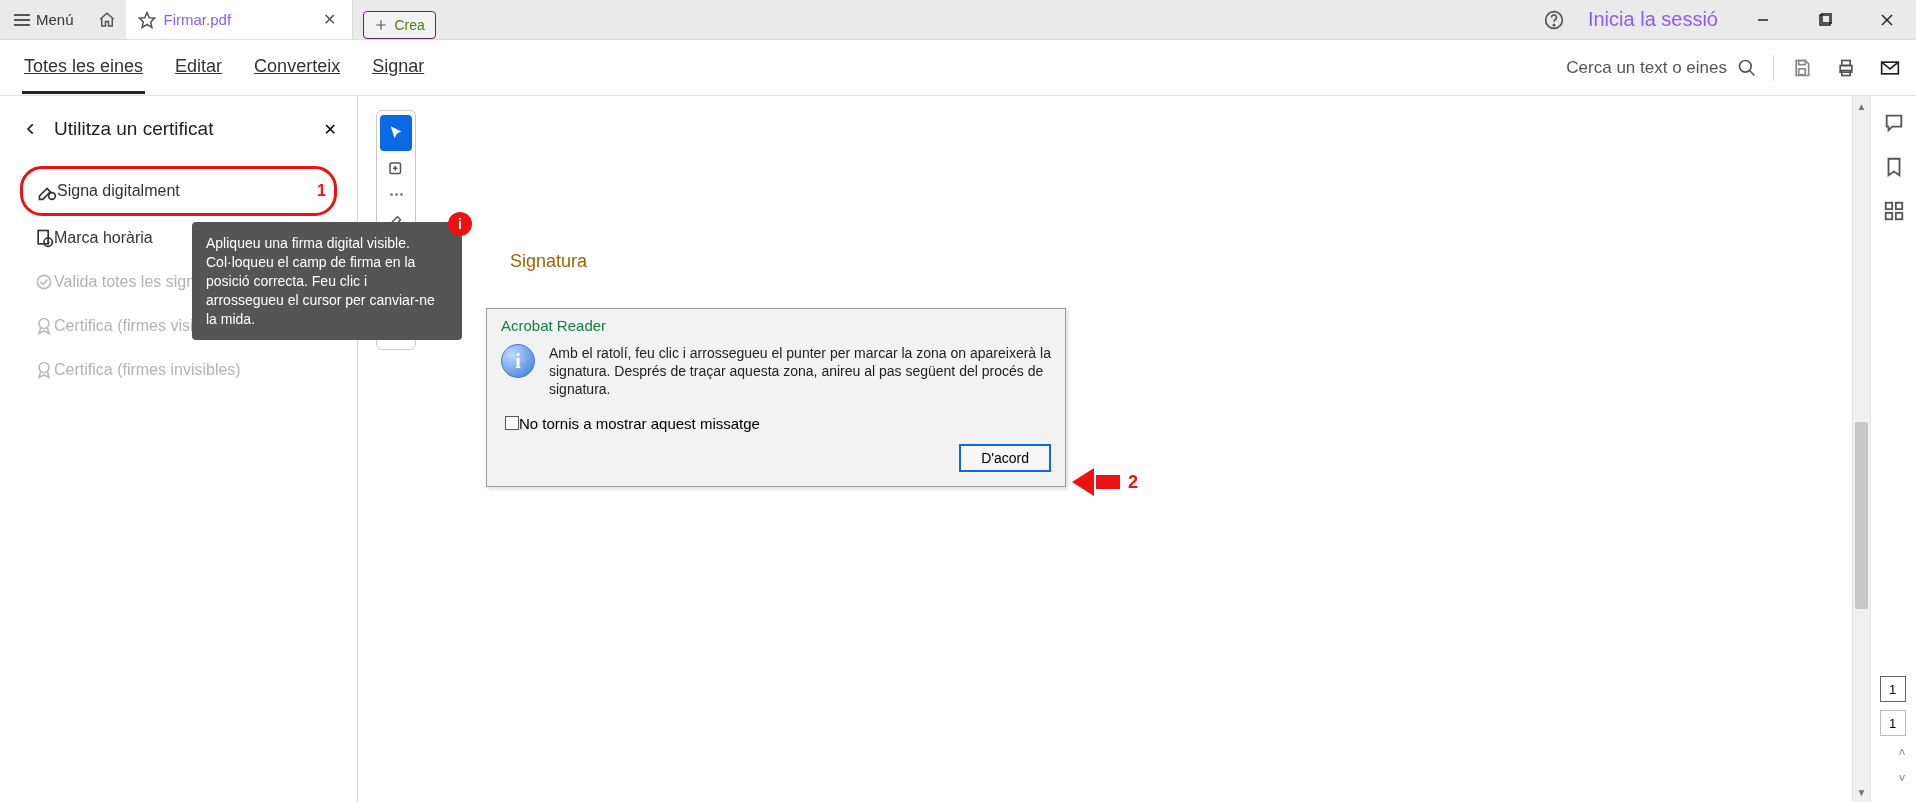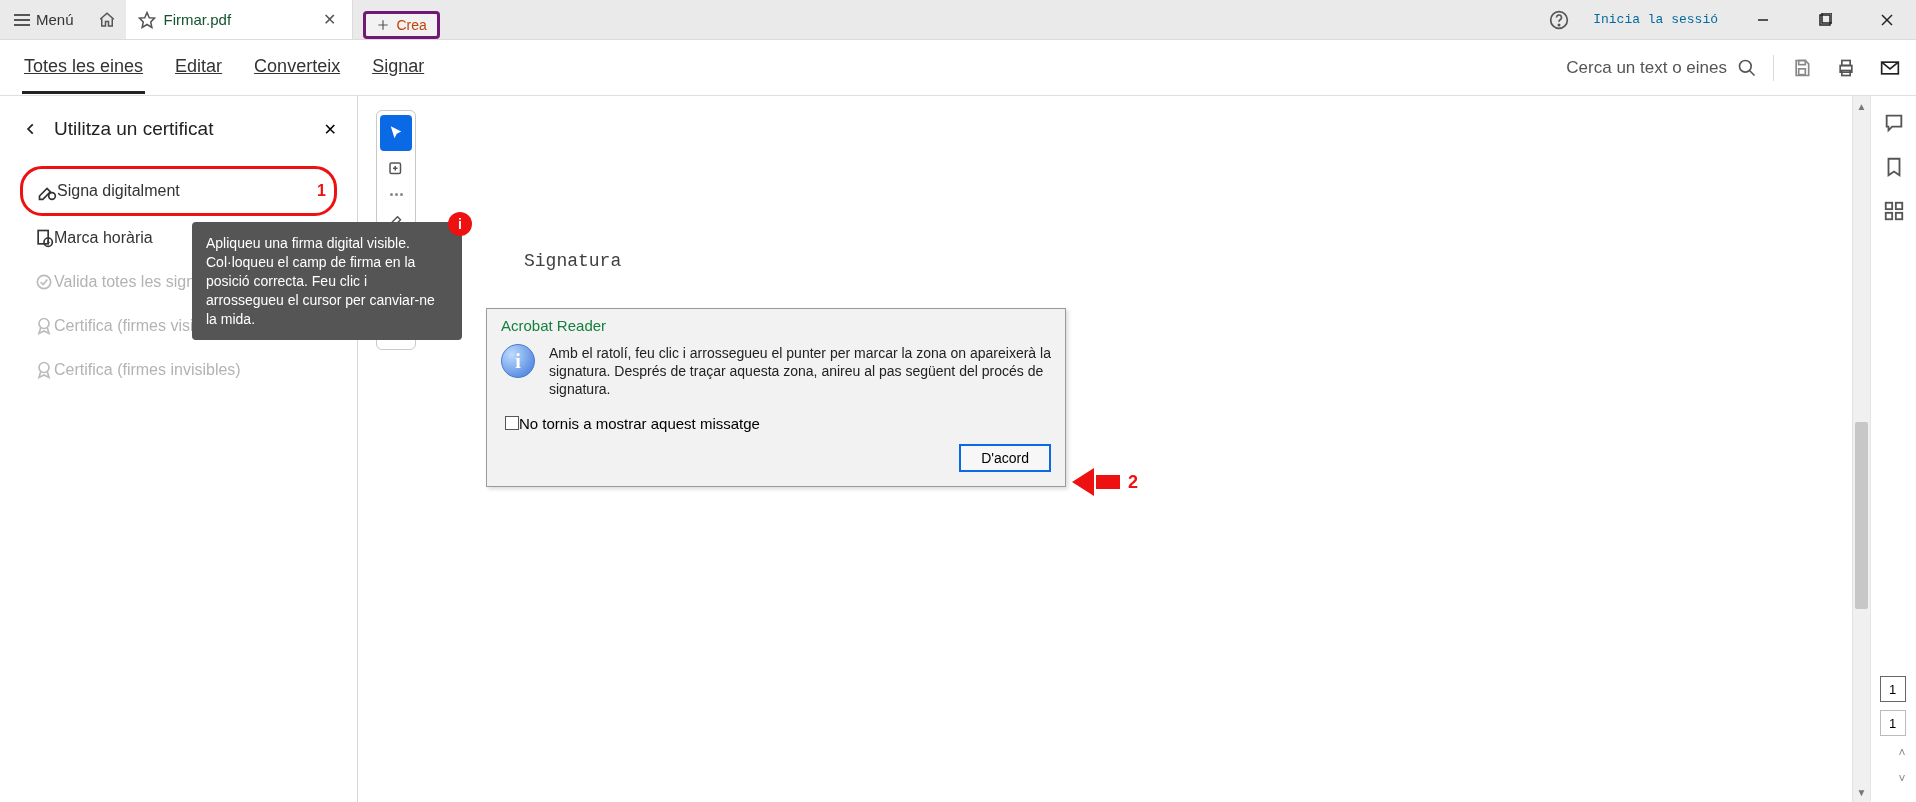"Firmar.pdf" .tab-title { color: #14532d -> #8b5cf6 }
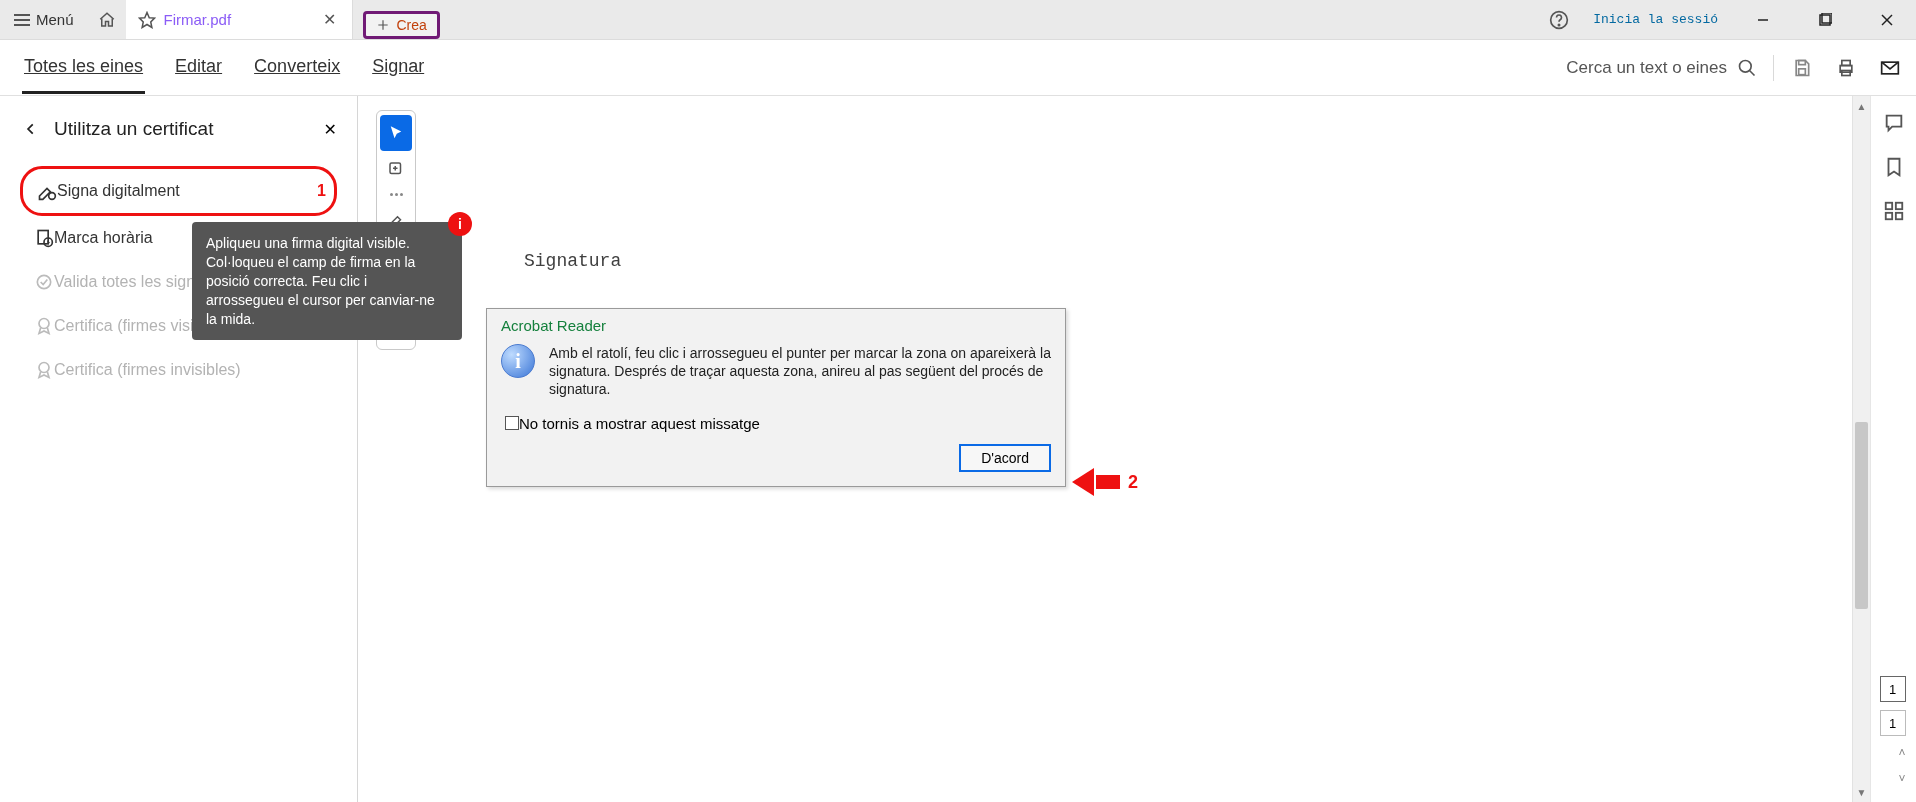"Crea" .create-tab { border: 3px solid #701a75 -> 1px solid #701a75; color: #c2410c -> #4d7c0f }
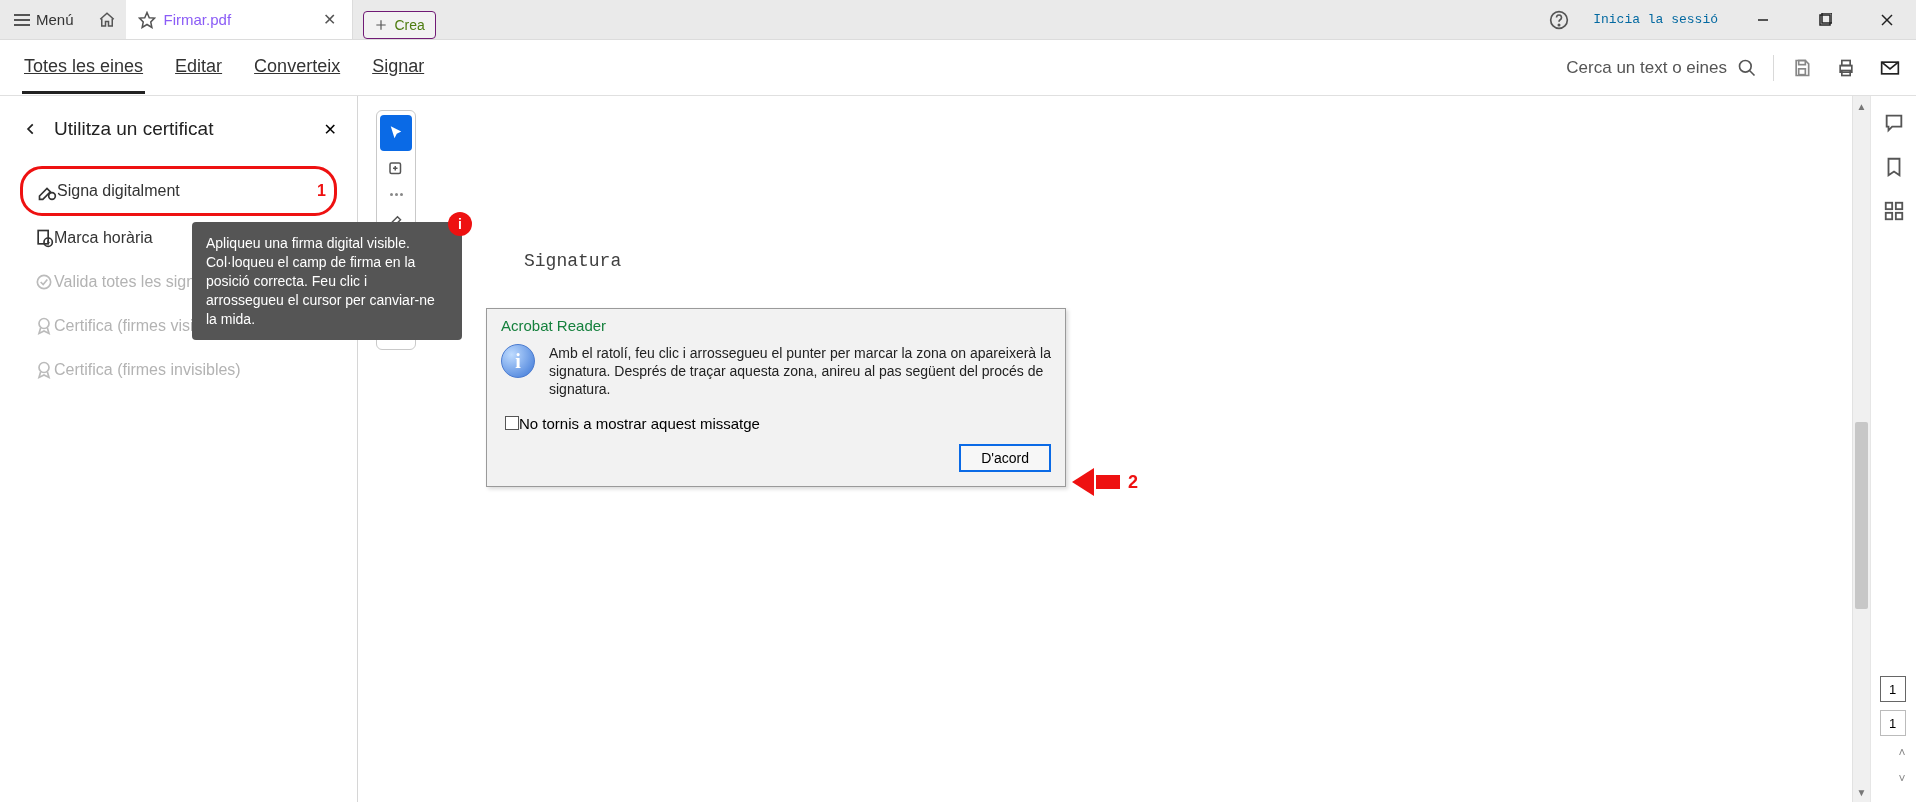"Inicia la sessió" .signin { color: #0369a1 -> #8b5cf6; font-family: Liberation Mono, monospace -> none; font-size: 13px -> 20px }
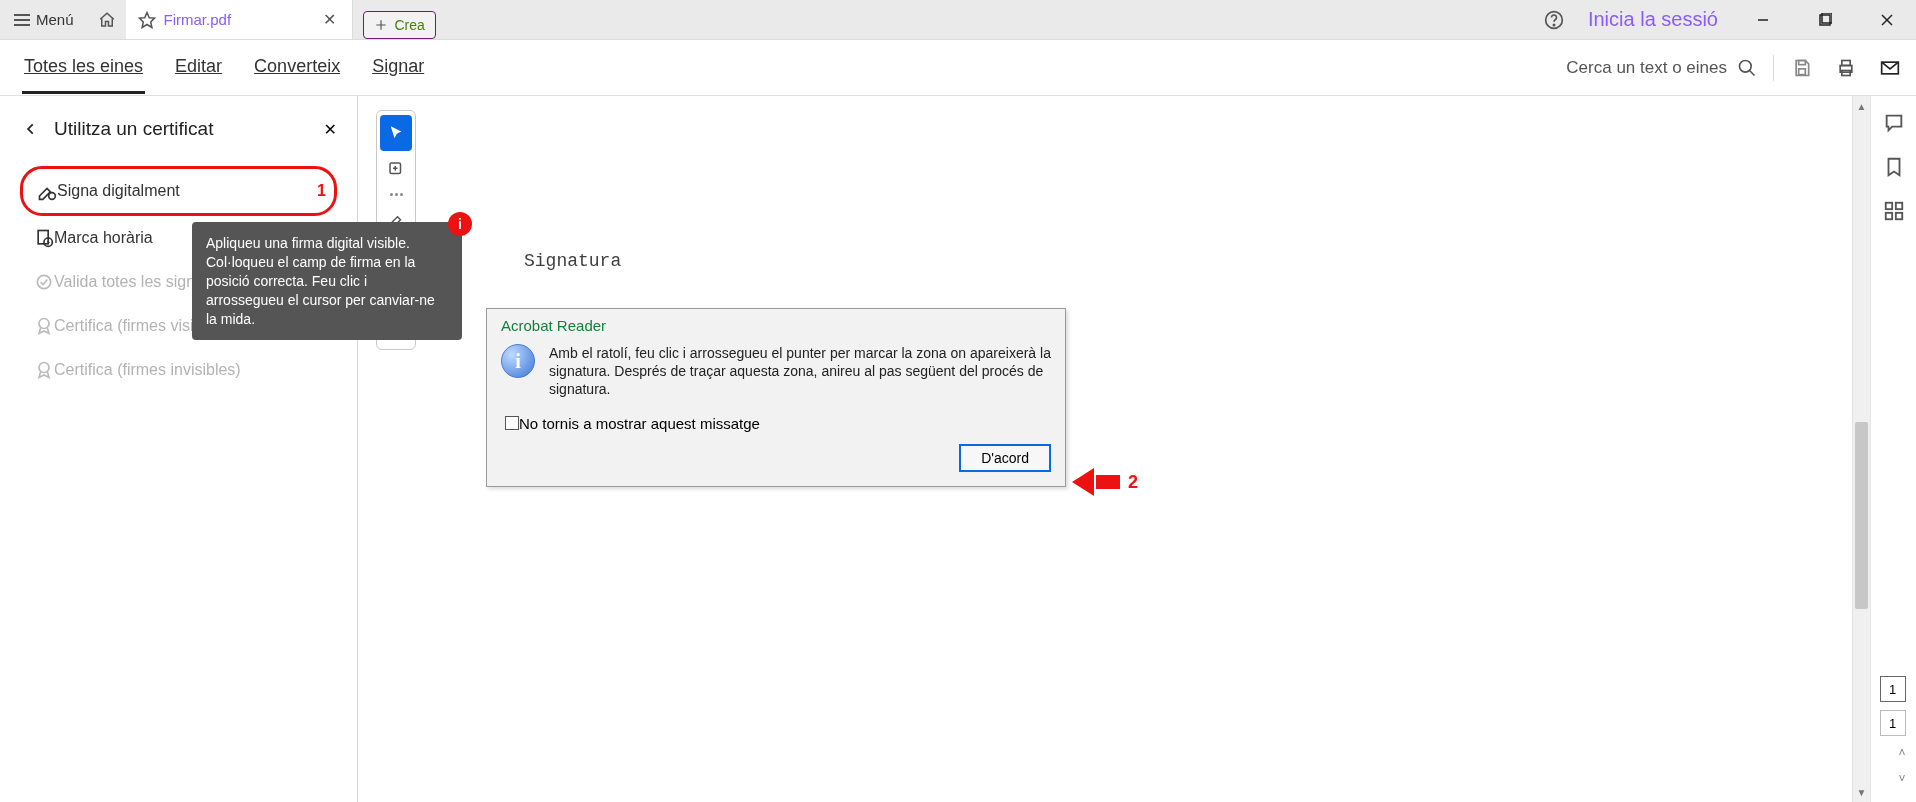"Signatura" .page-label { color: #404040 -> #a16207; font-family: Liberation Mono, monospace -> none; left: 166px -> 152px }
